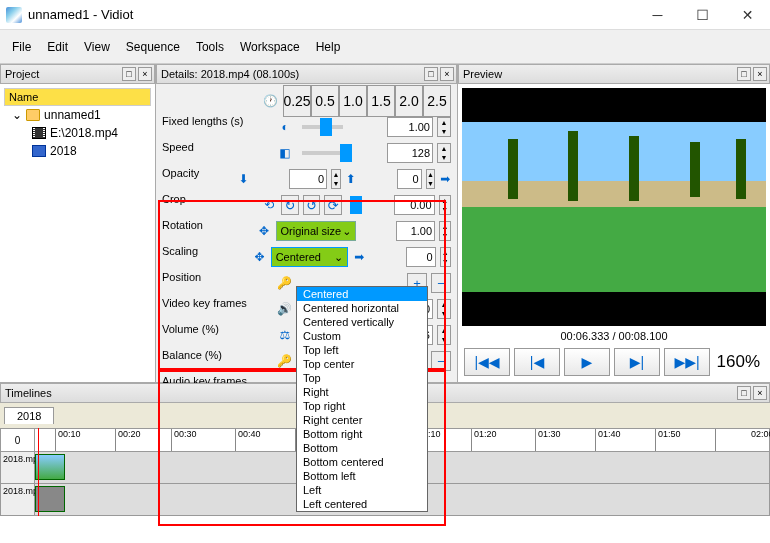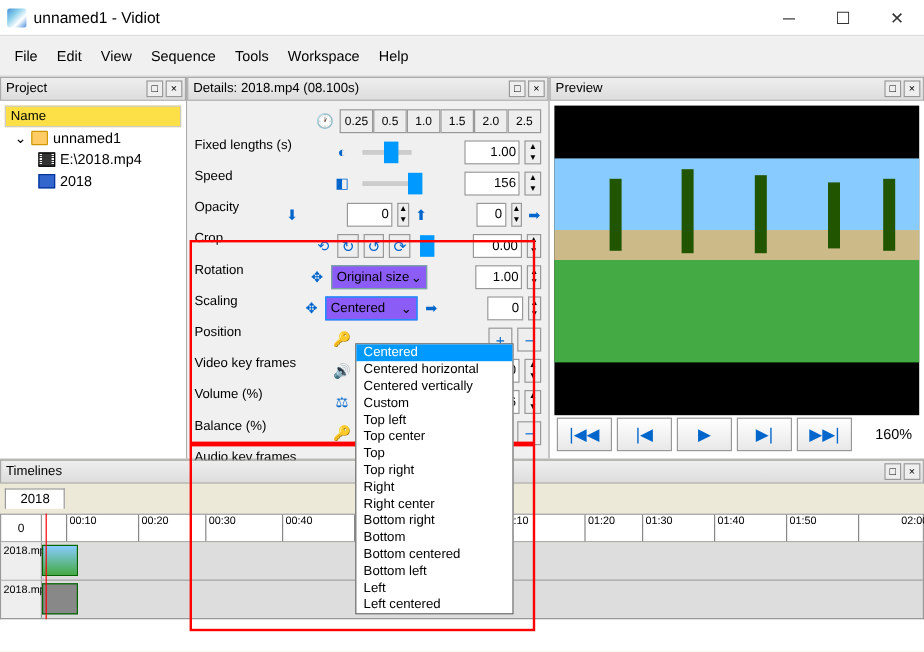"0.25" .fixlen-btns div { font-size: 10px -> 14px; height: 20px -> 32px }
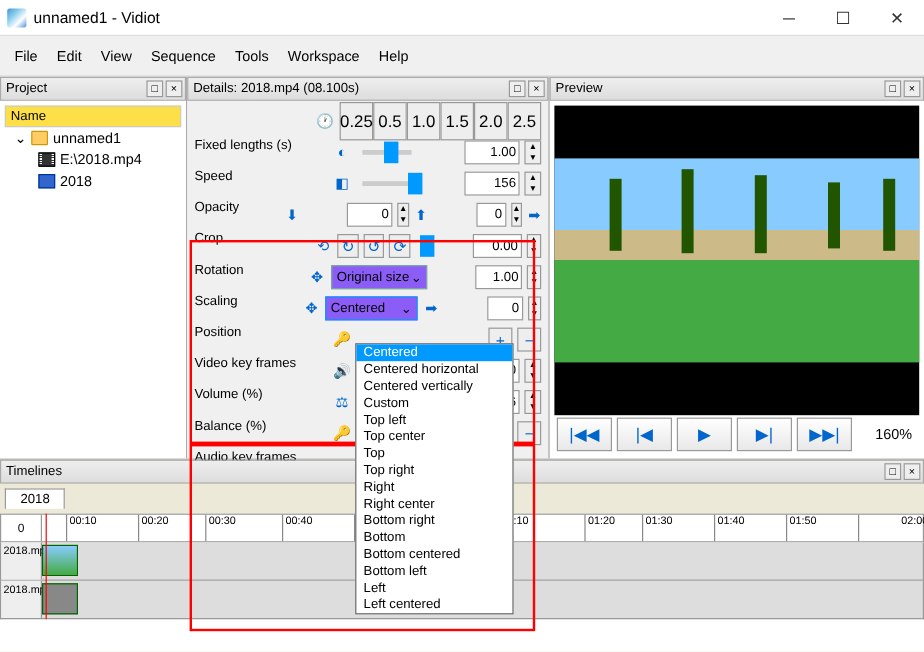"156" div.numbox { text: 156 -> 128 }
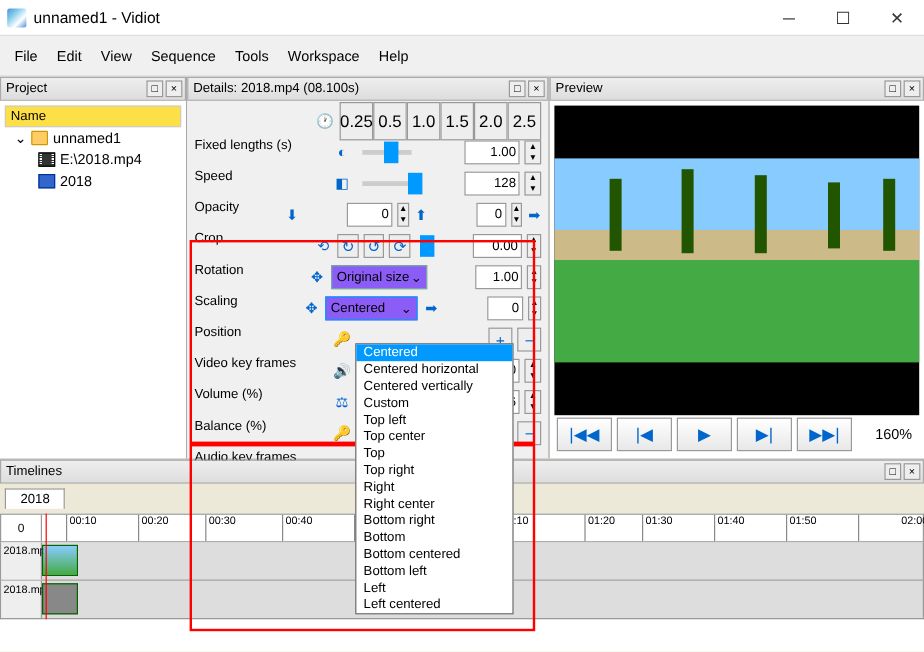"Original size" .combo { background: #8b5cf6 -> #84cc16 }
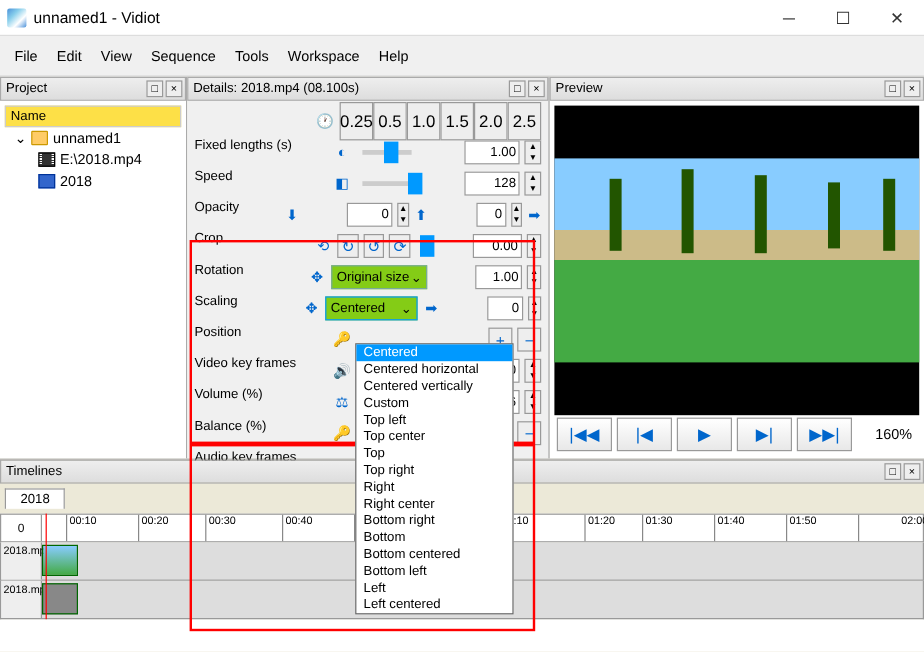"00:06.333 / 00:08.100" div.timebar { html: none -> <div> <span>00:06.333</span> / <span>00:08.100</span> </div> }
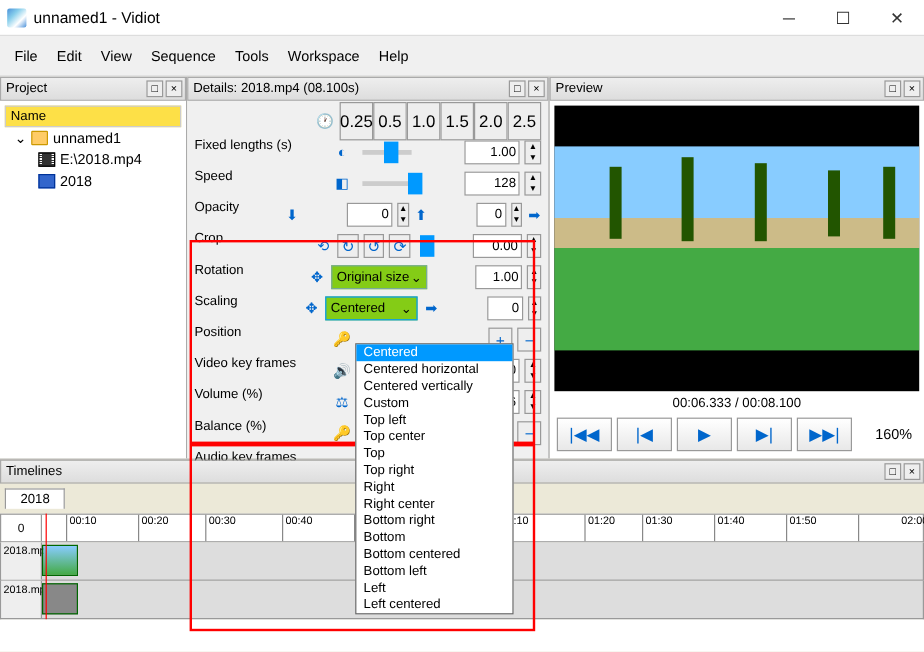"160%" .zoom { font-size: 12px -> 17px }
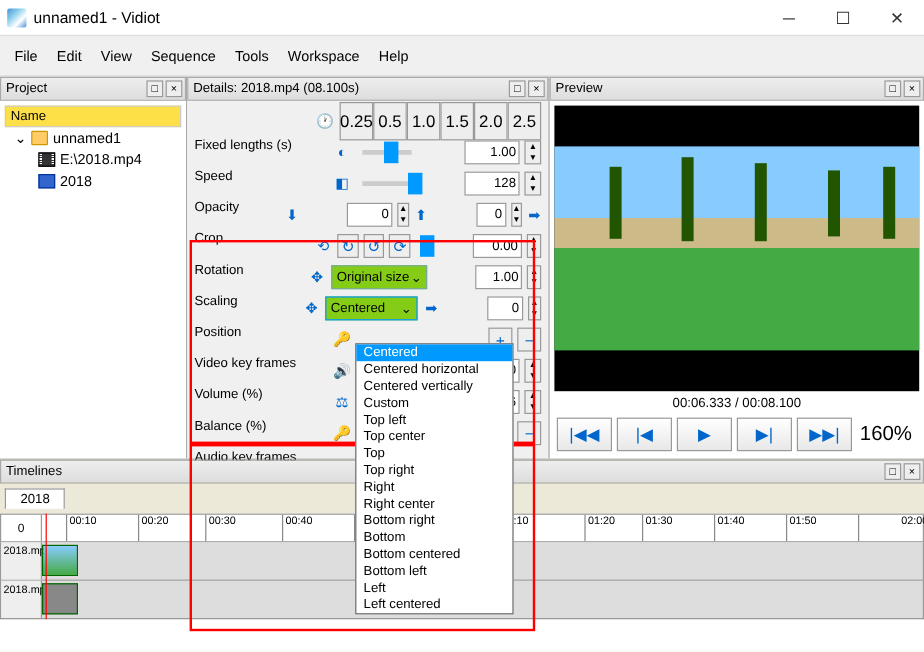"Top right" div { order: before "Right" -> after "Right" }
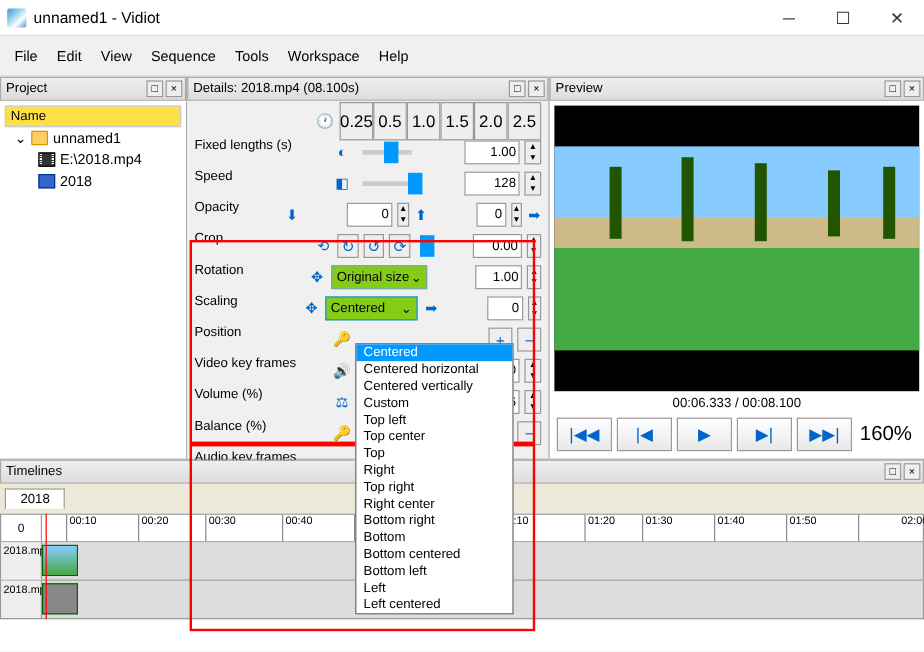"01:20" div.tick { left: 452px -> 436px }
